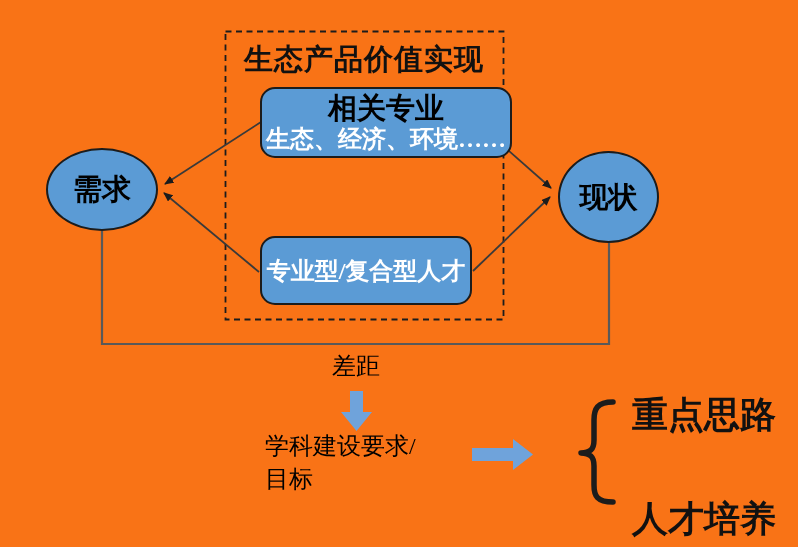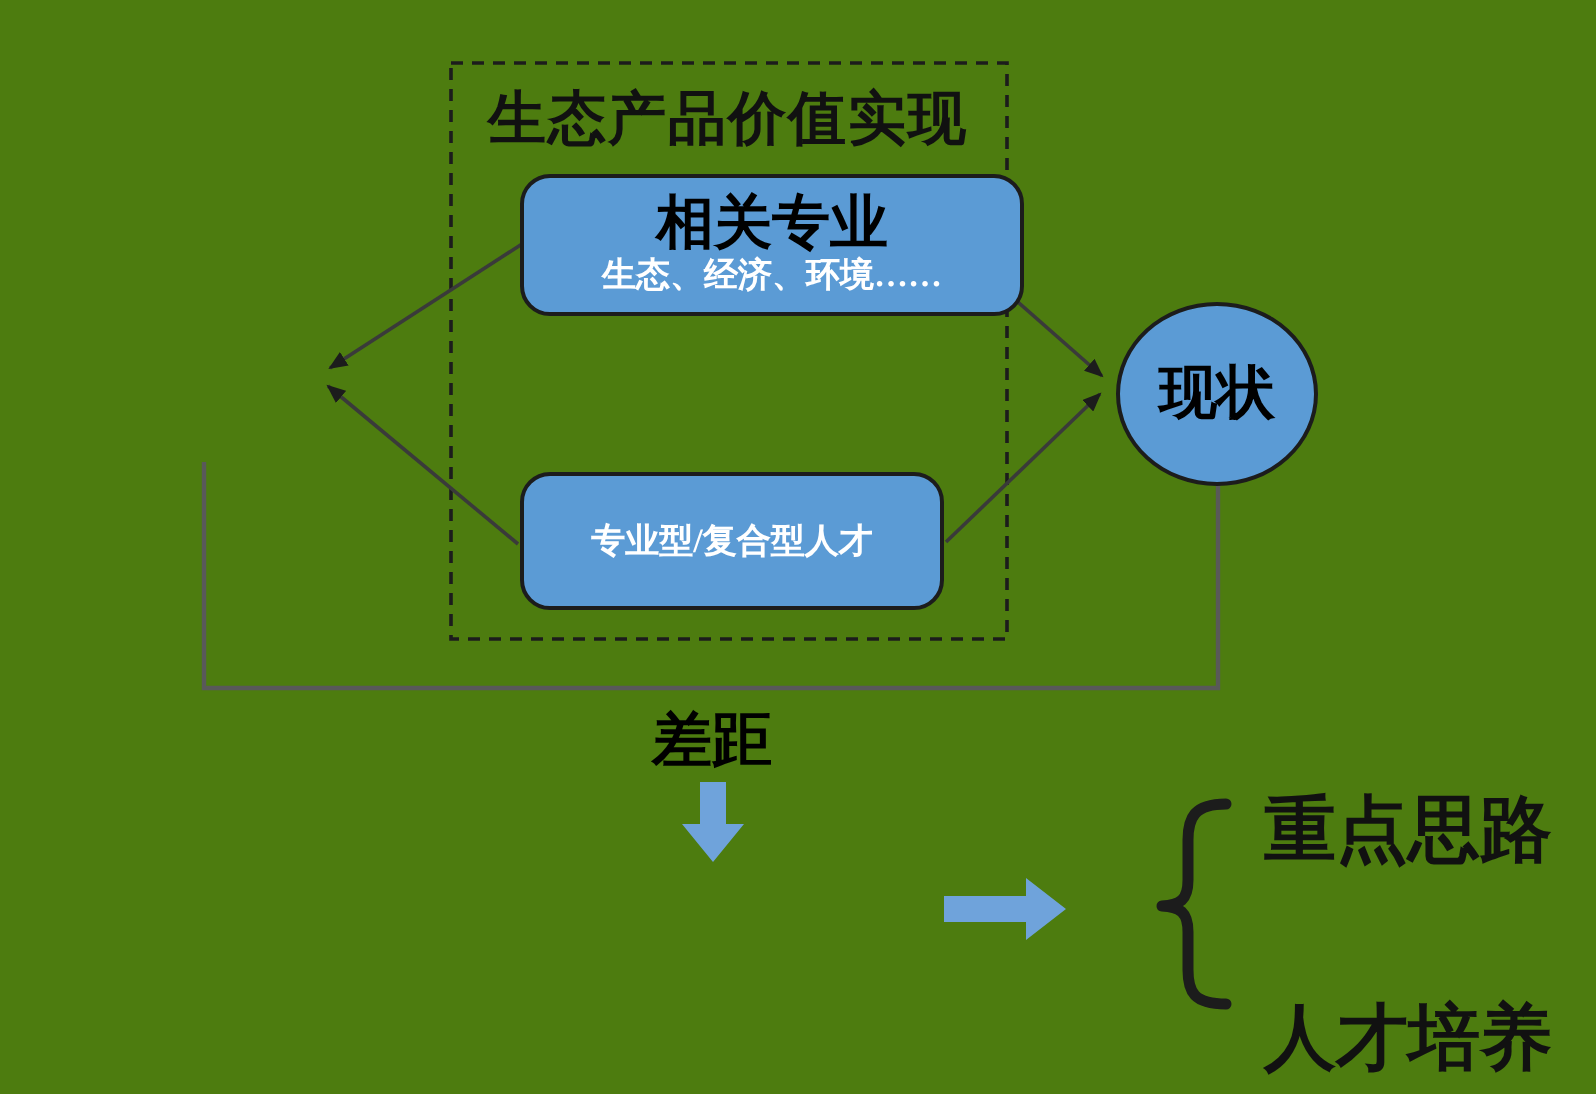"生态产品价值实现" #canvas { background: #4d7c0f -> #f97316 }
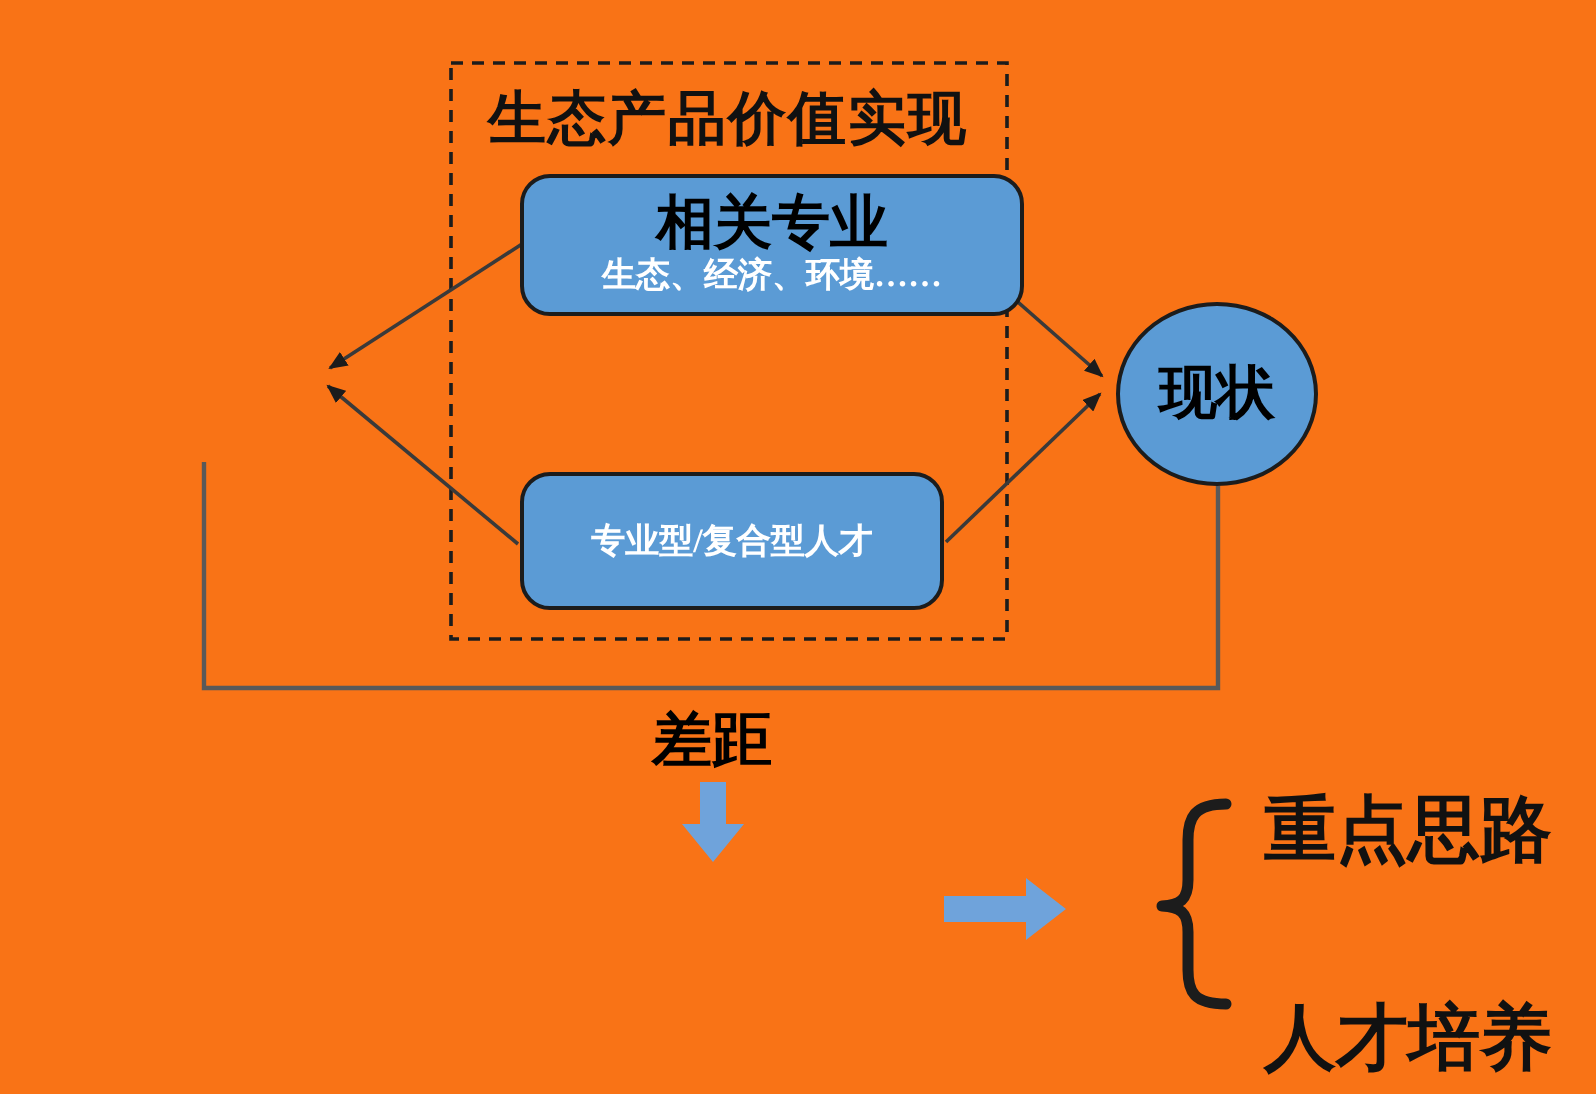"生态、经济、环境……" .proc-sub { font-size: 17px -> 24px }
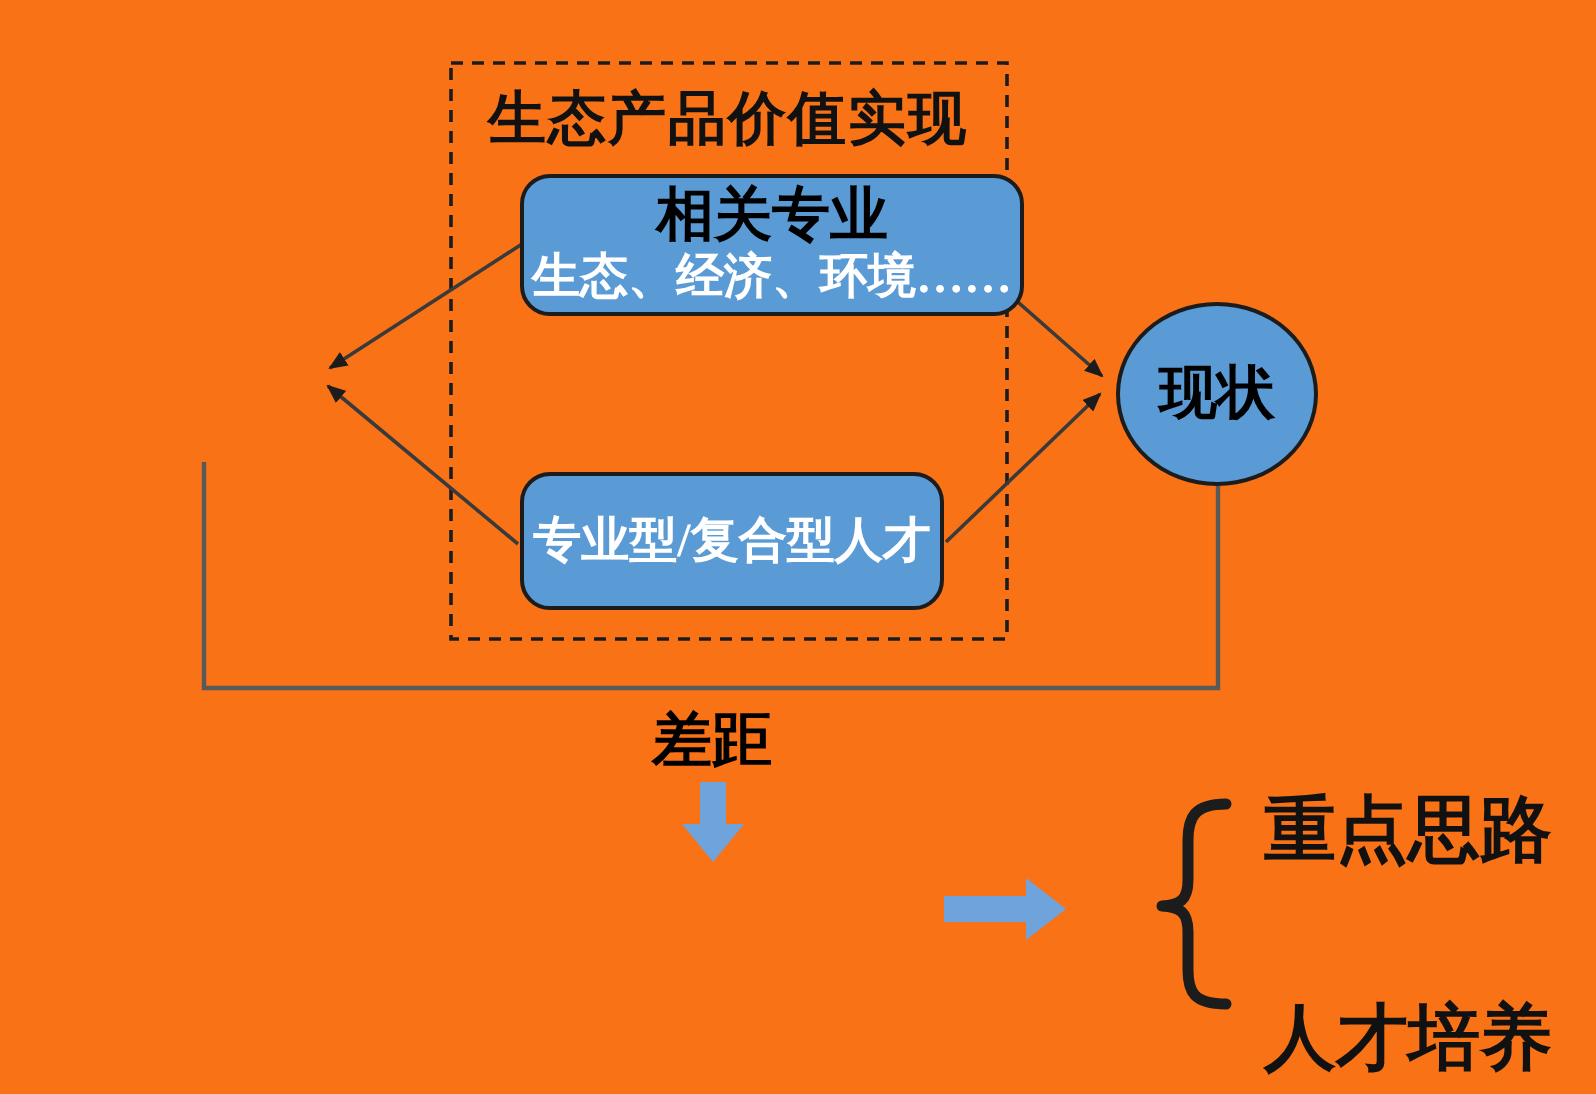"需求" div.ell { html: none -> <div> <div>需求</div> </div> }
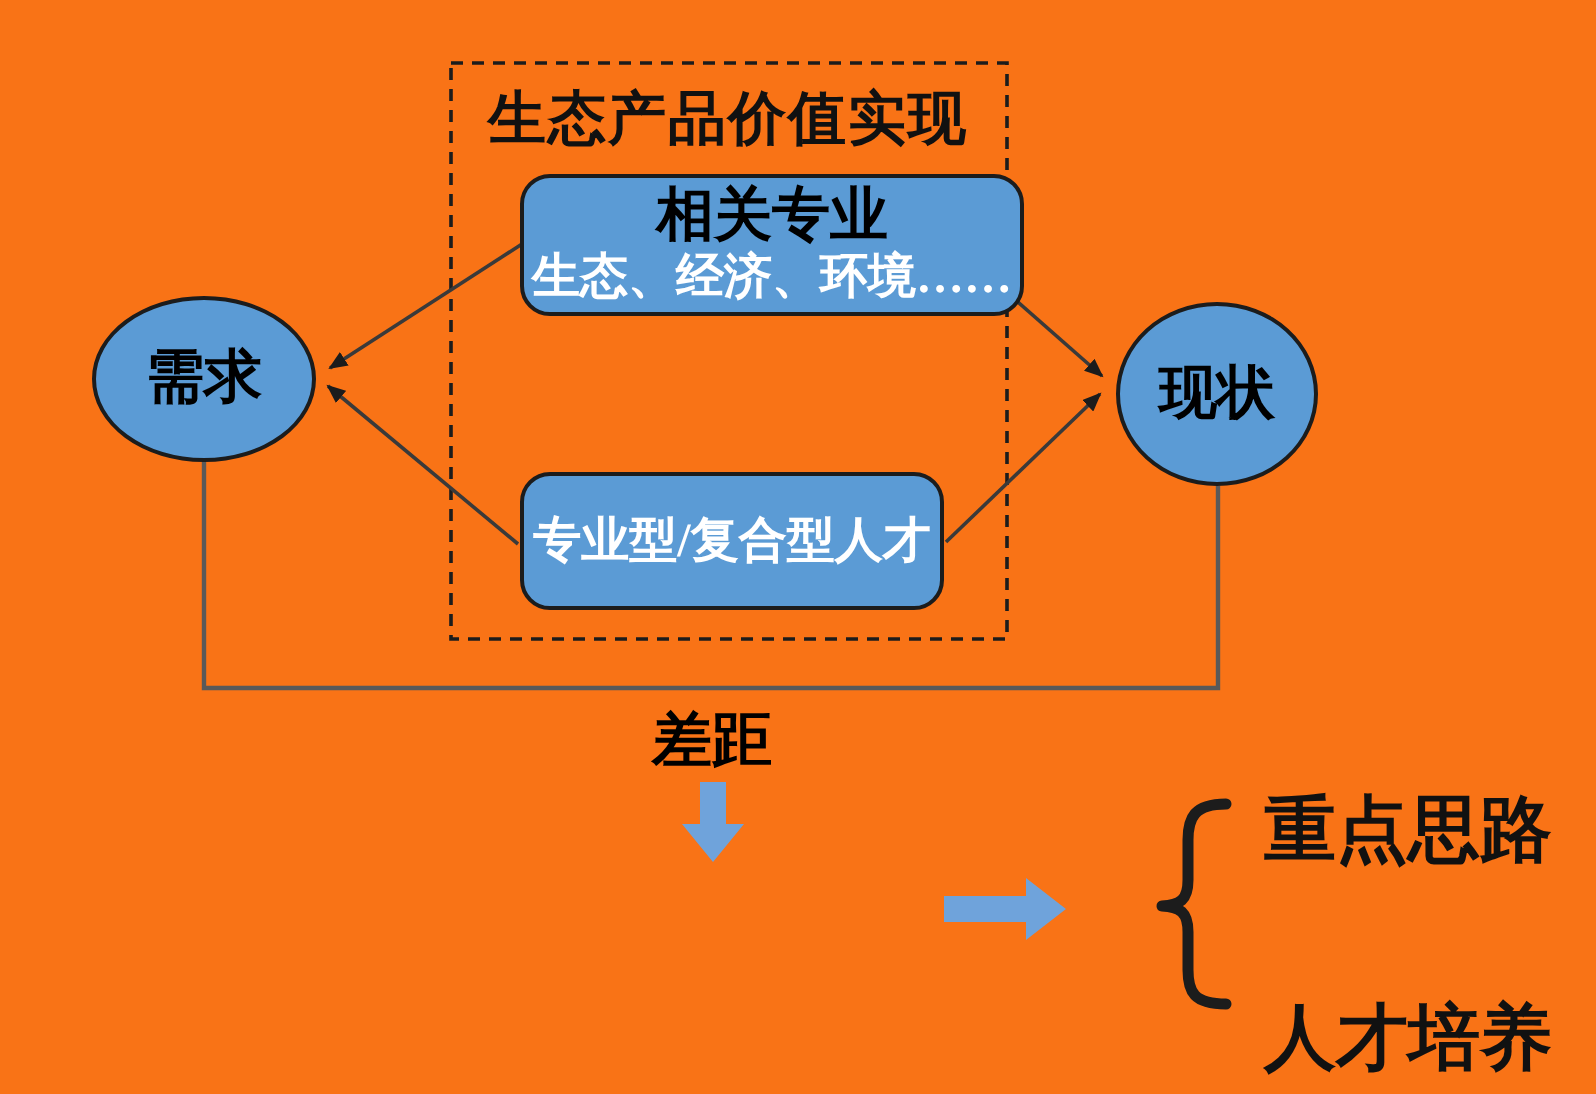"差距" .big-label { font-size: 30px -> 24px; font-weight: bold -> normal }
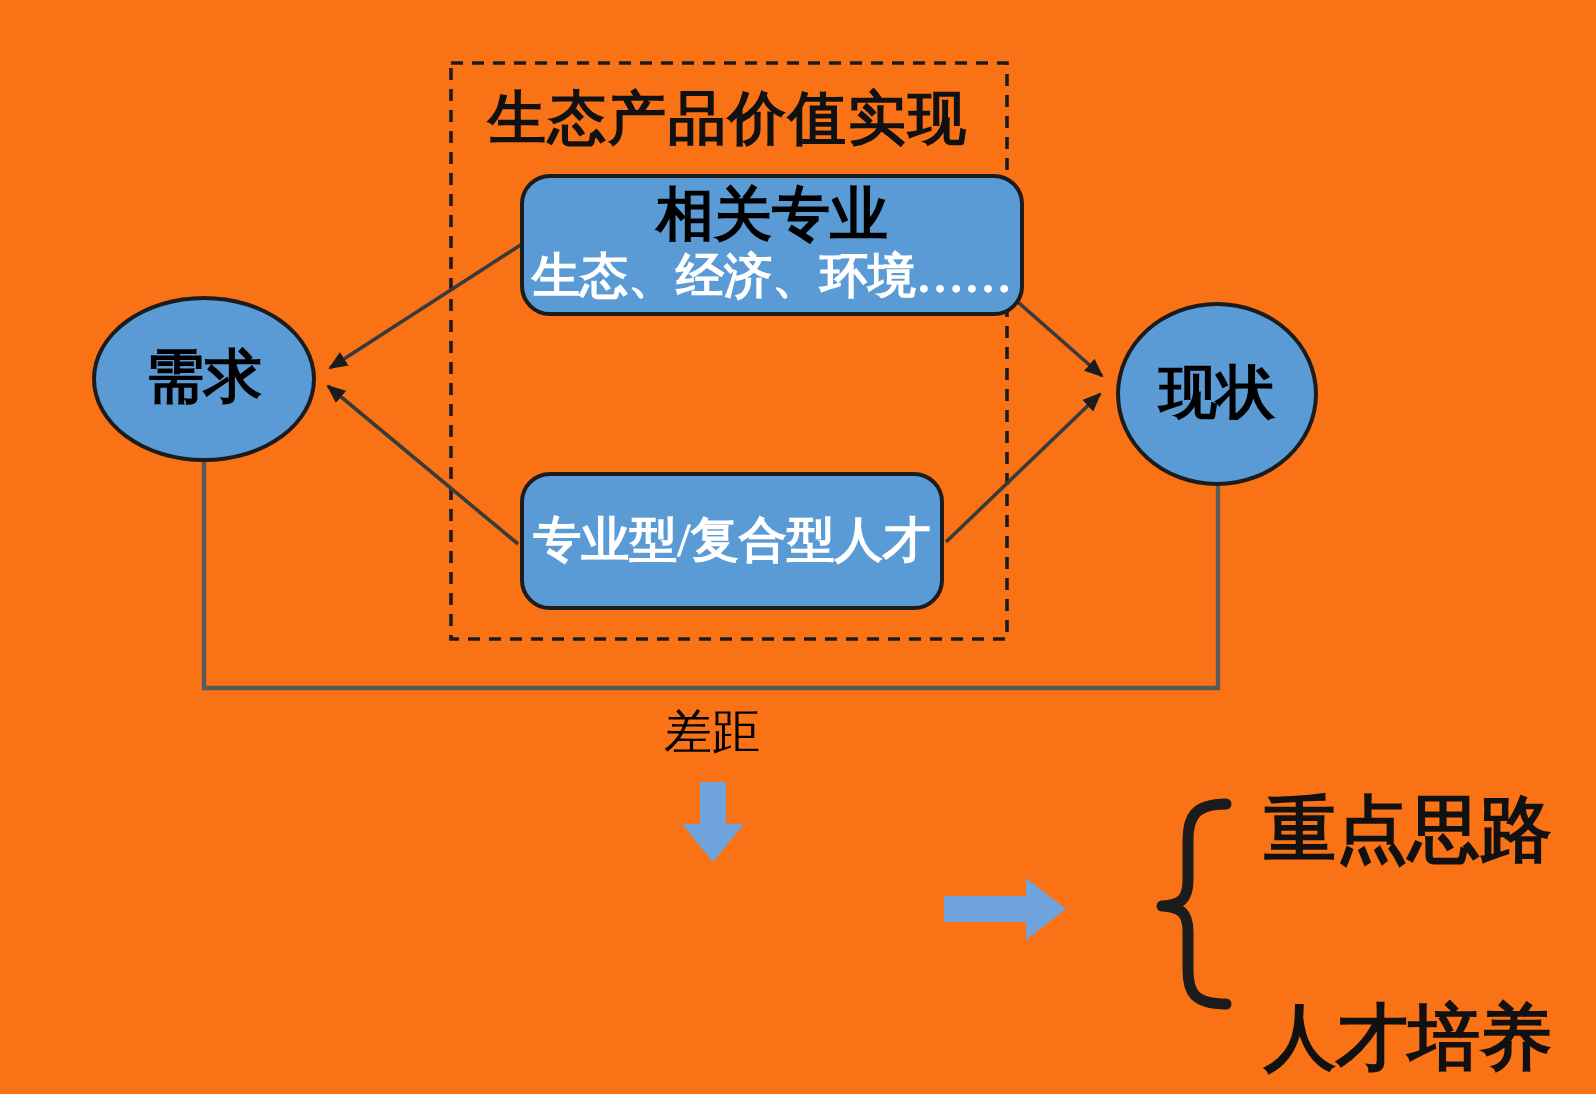"学科建设要求/" div.abs { html: none -> <div> <div>学科建设要求/</div> <div>目标</div> </div> }
